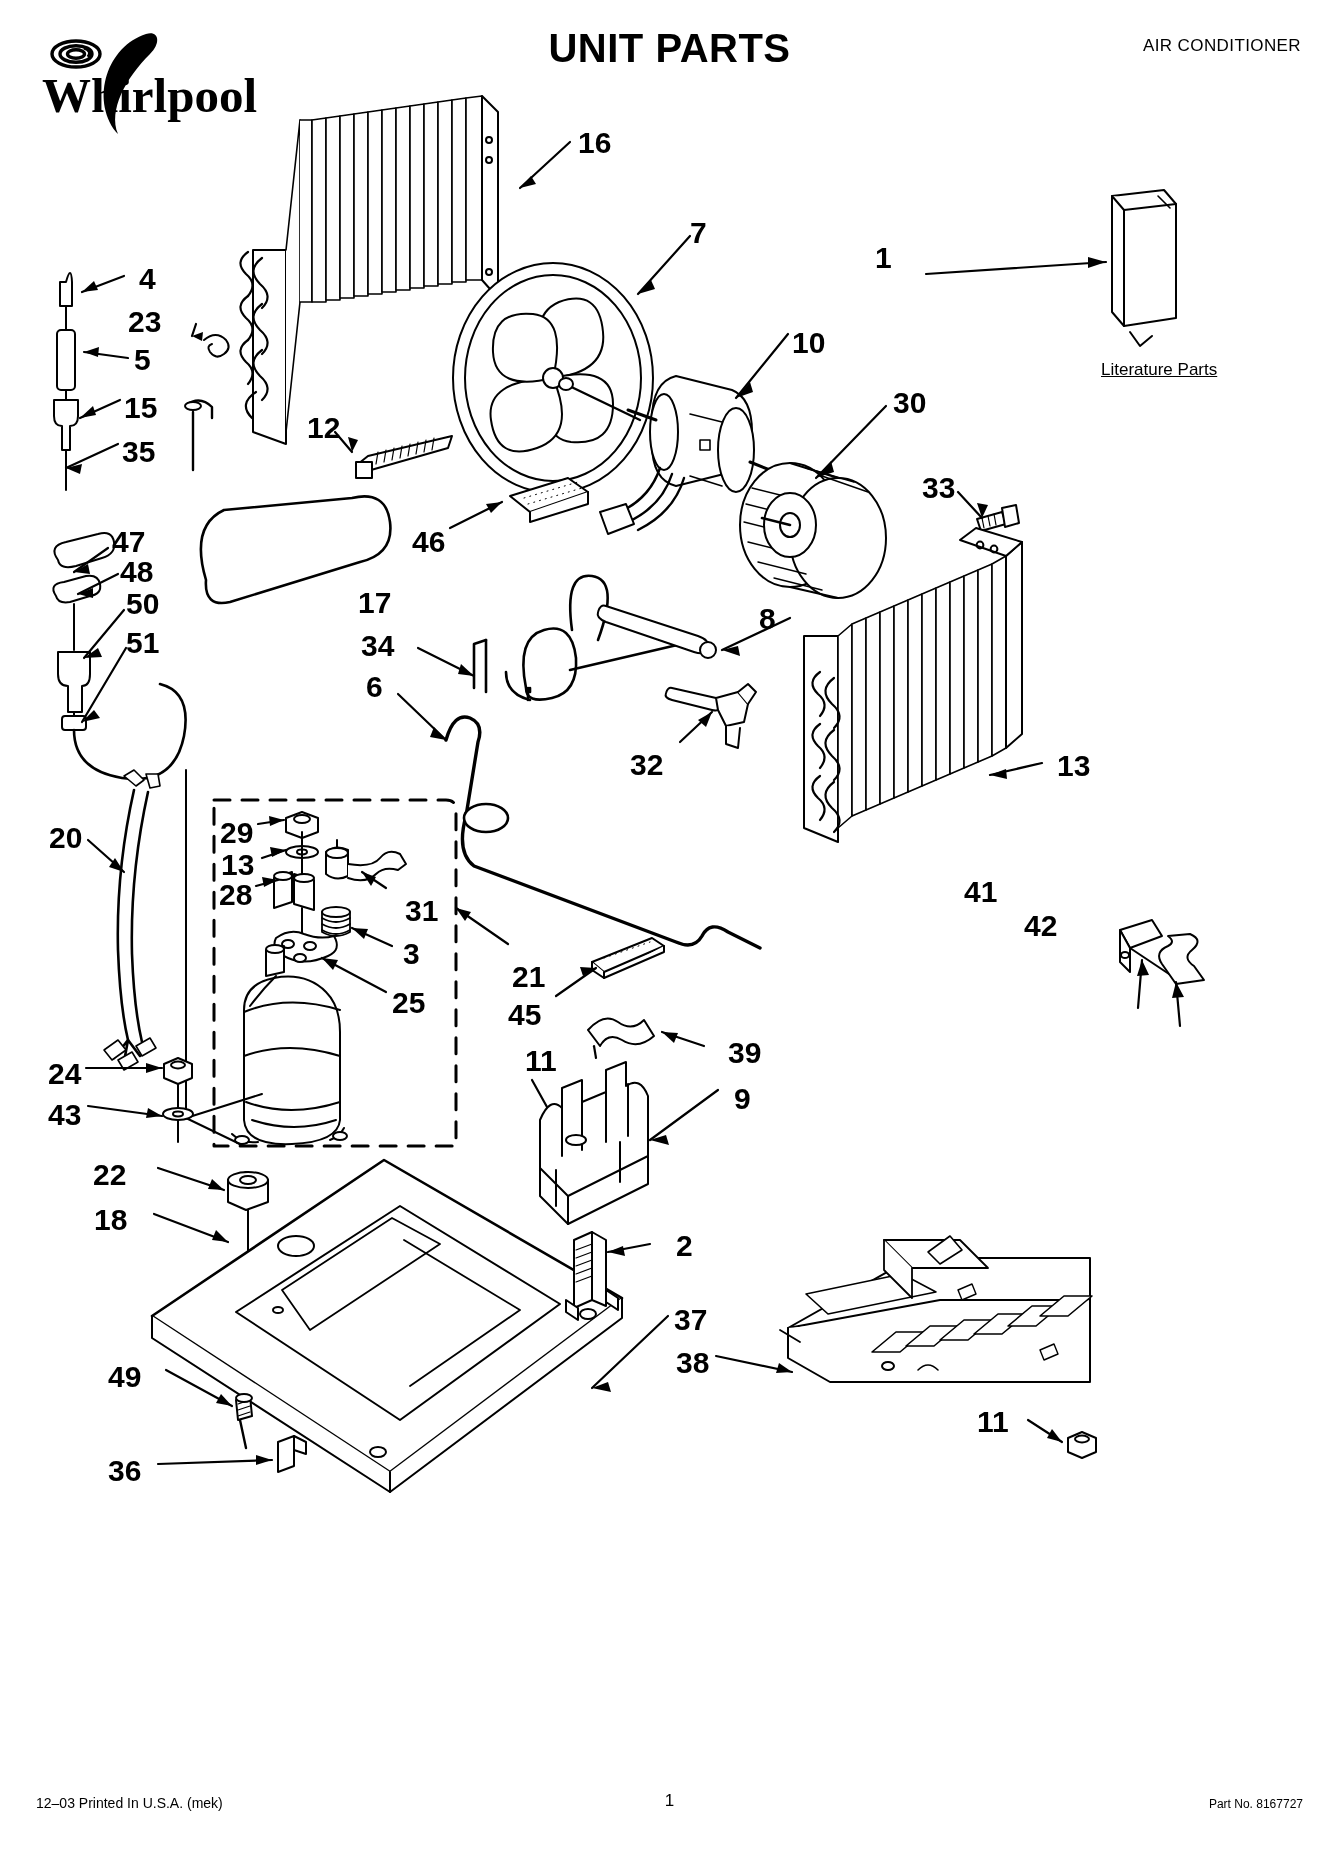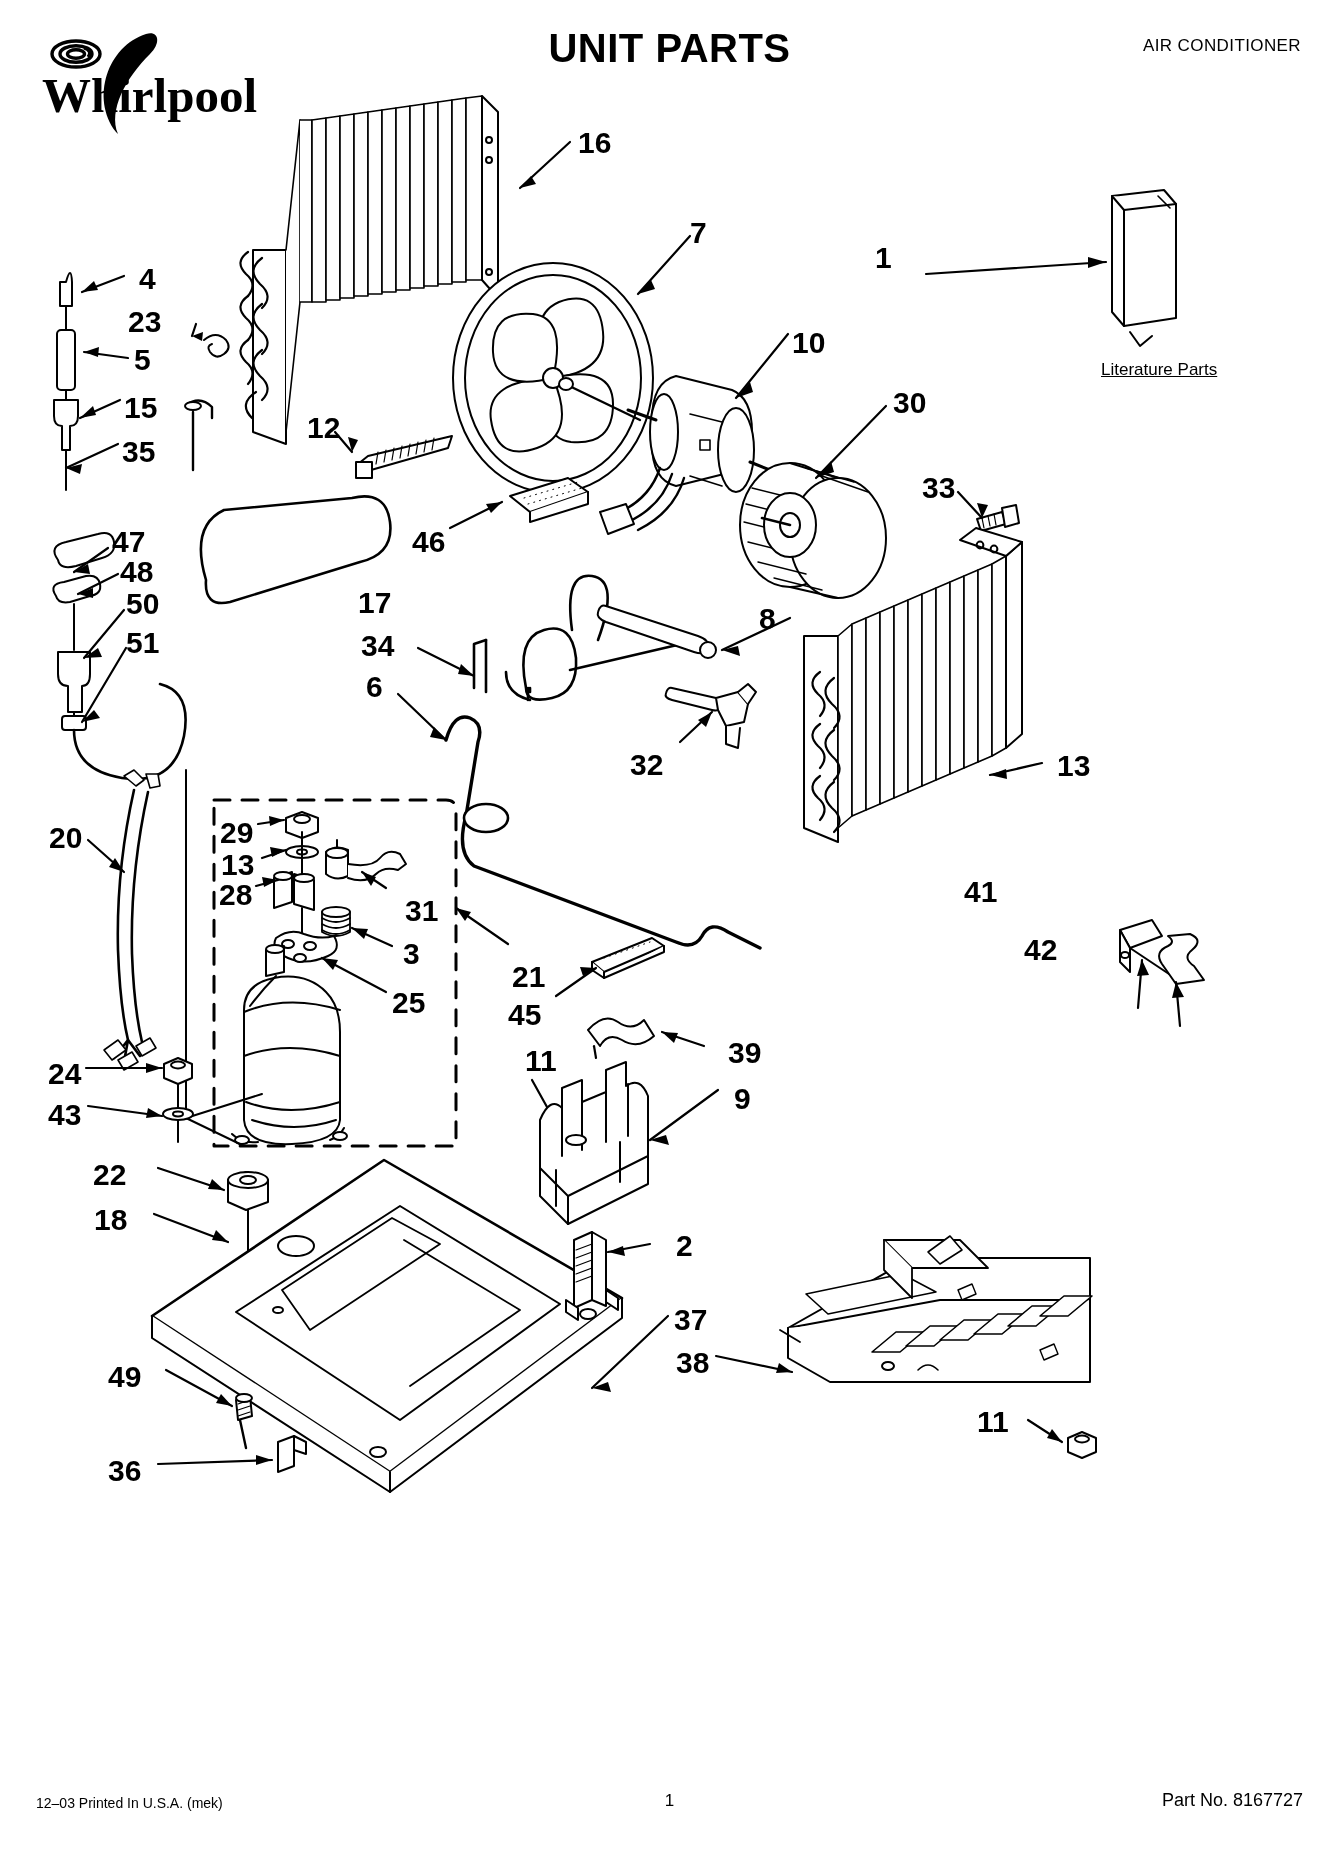"42" div.abs { top: 935px -> 911px }
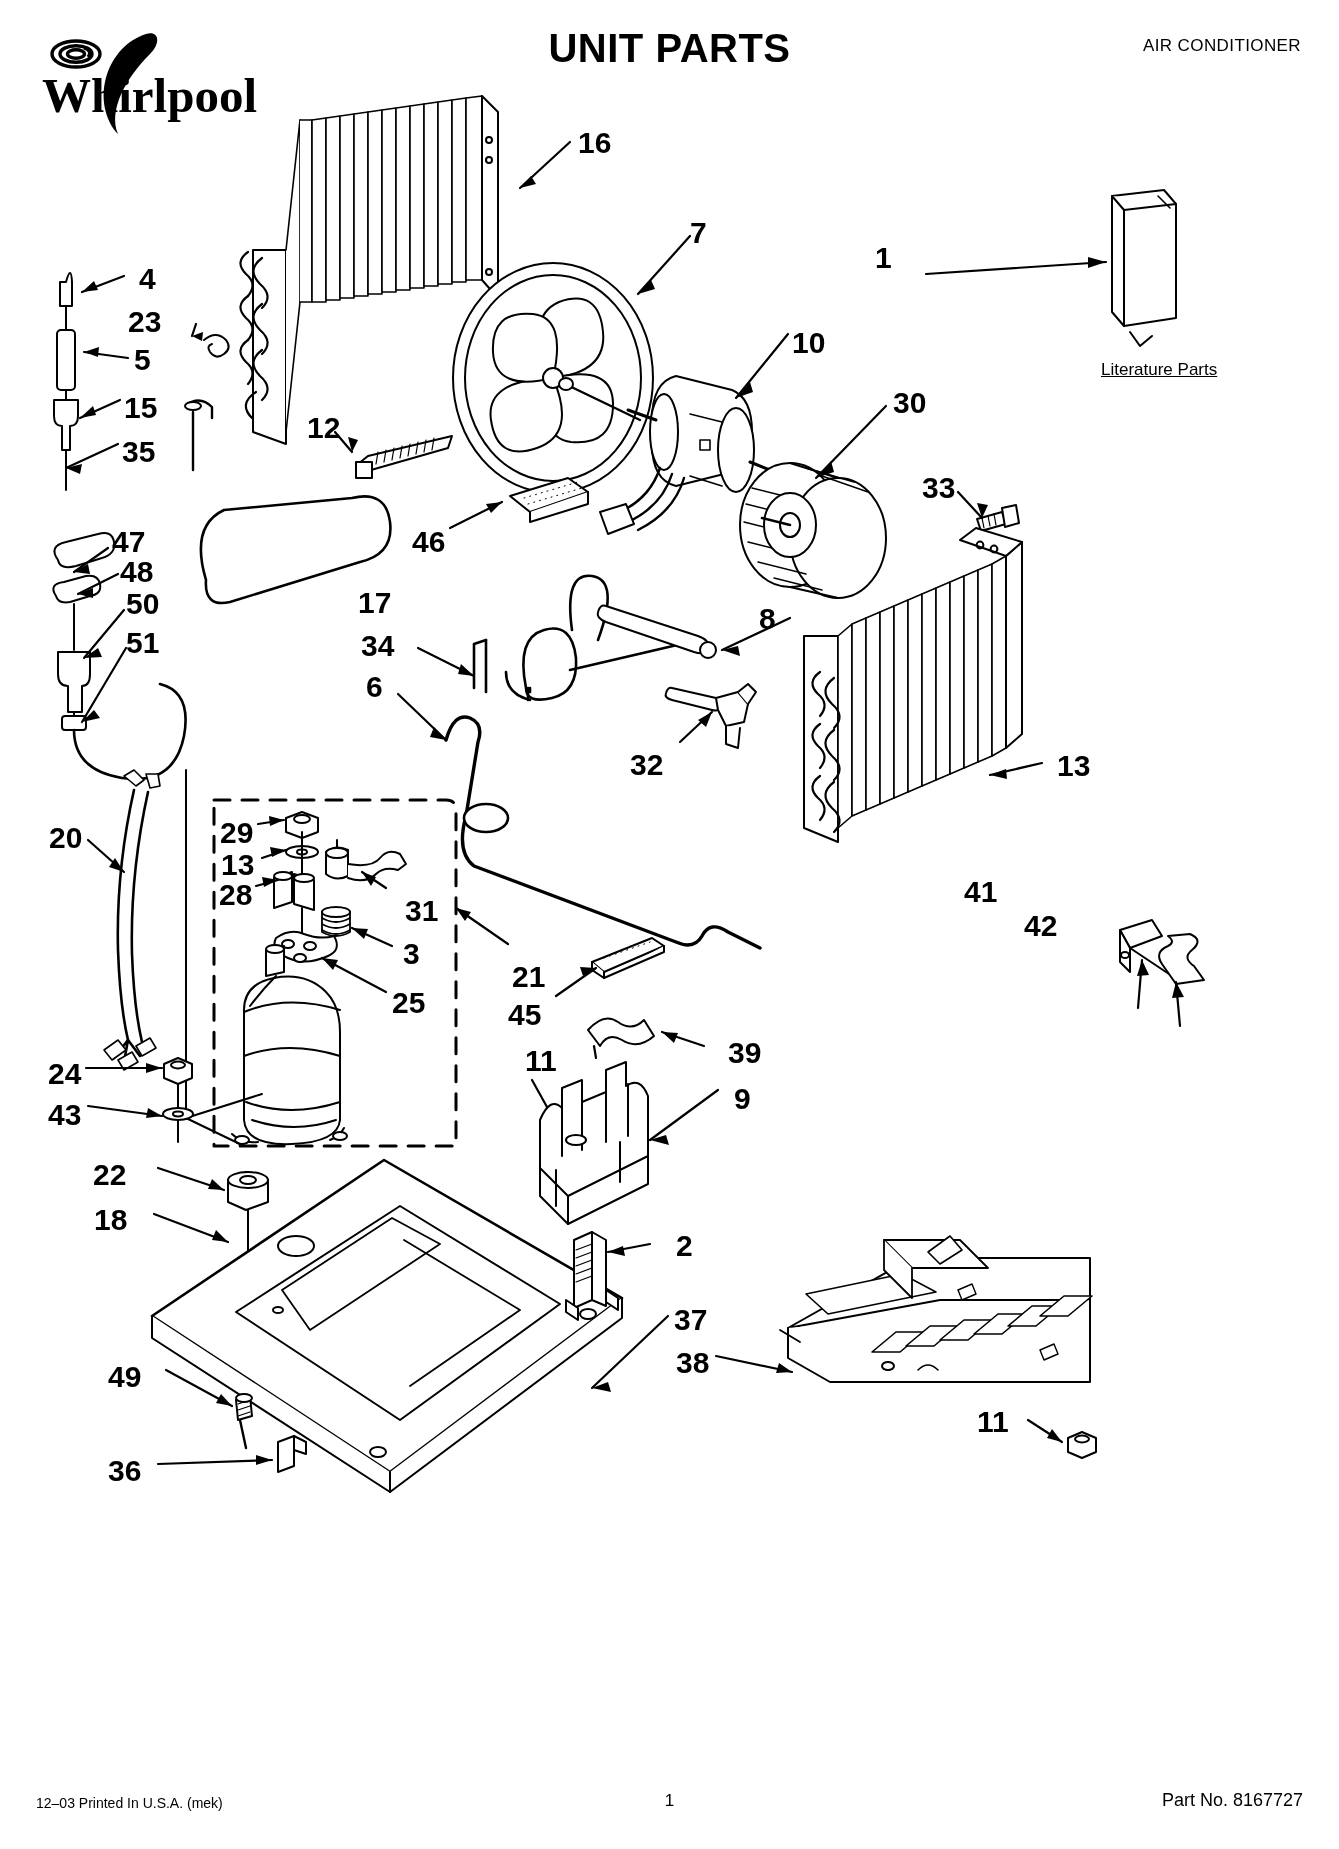"Part No. 8167727" #footRight { font-size: 18px -> 12px }
